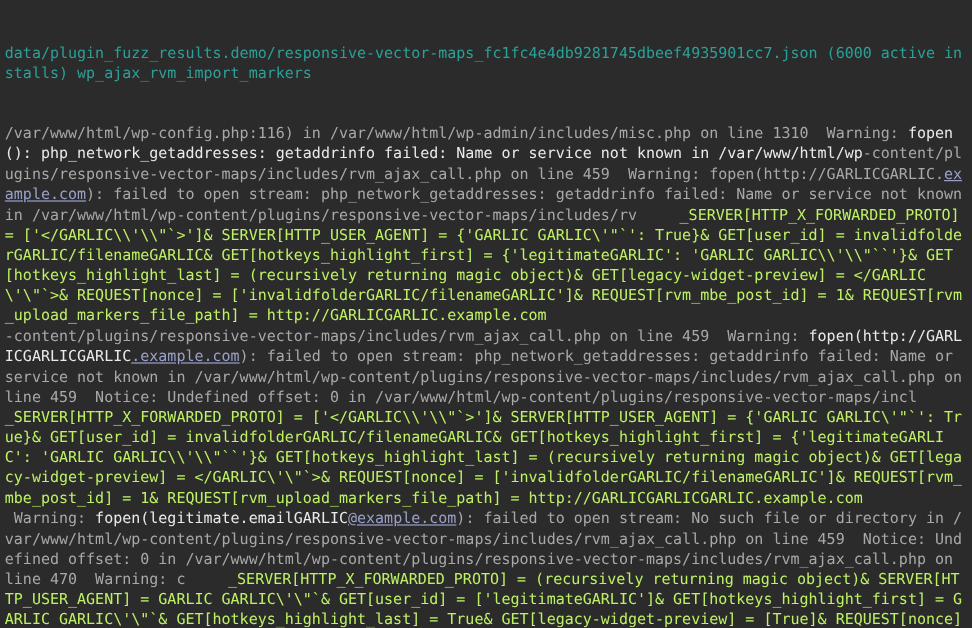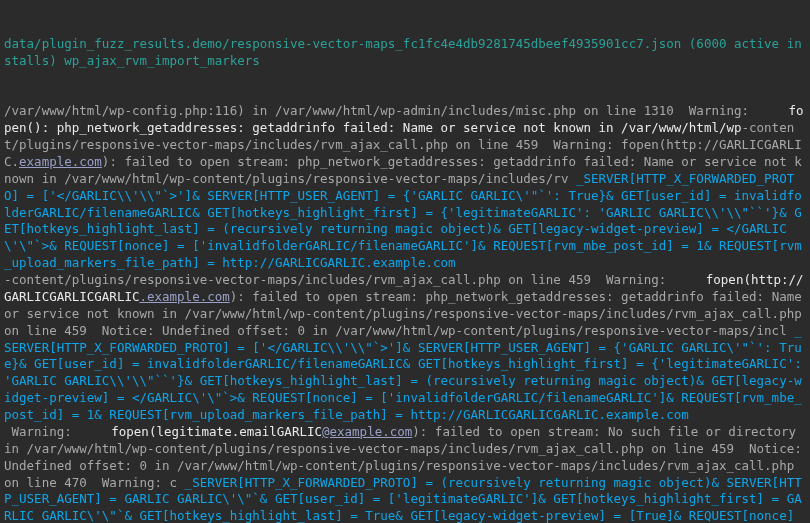"fopen(): php_network_getaddresses:" .c-white { margin-left: 32px -> none }
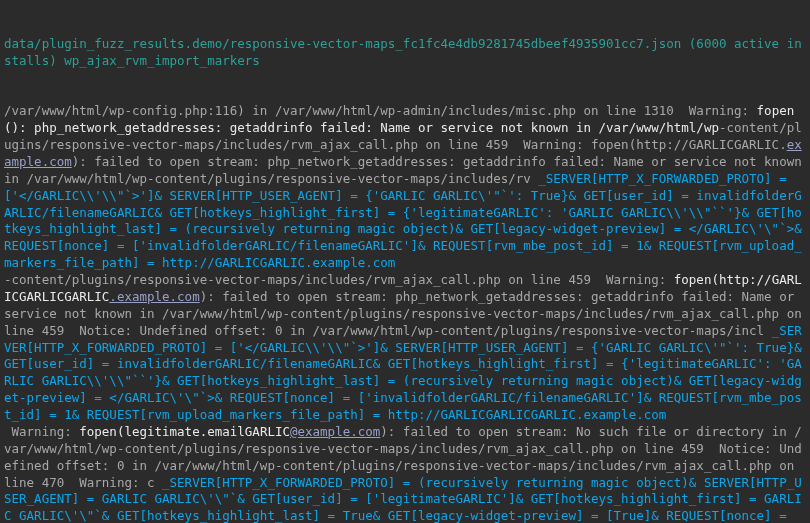"_SERVER[HTTP_X_FORWARDED_PROTO] =" .c-yellow { color: #0ea5e9 -> #bef264; margin-left: none -> 28px }
